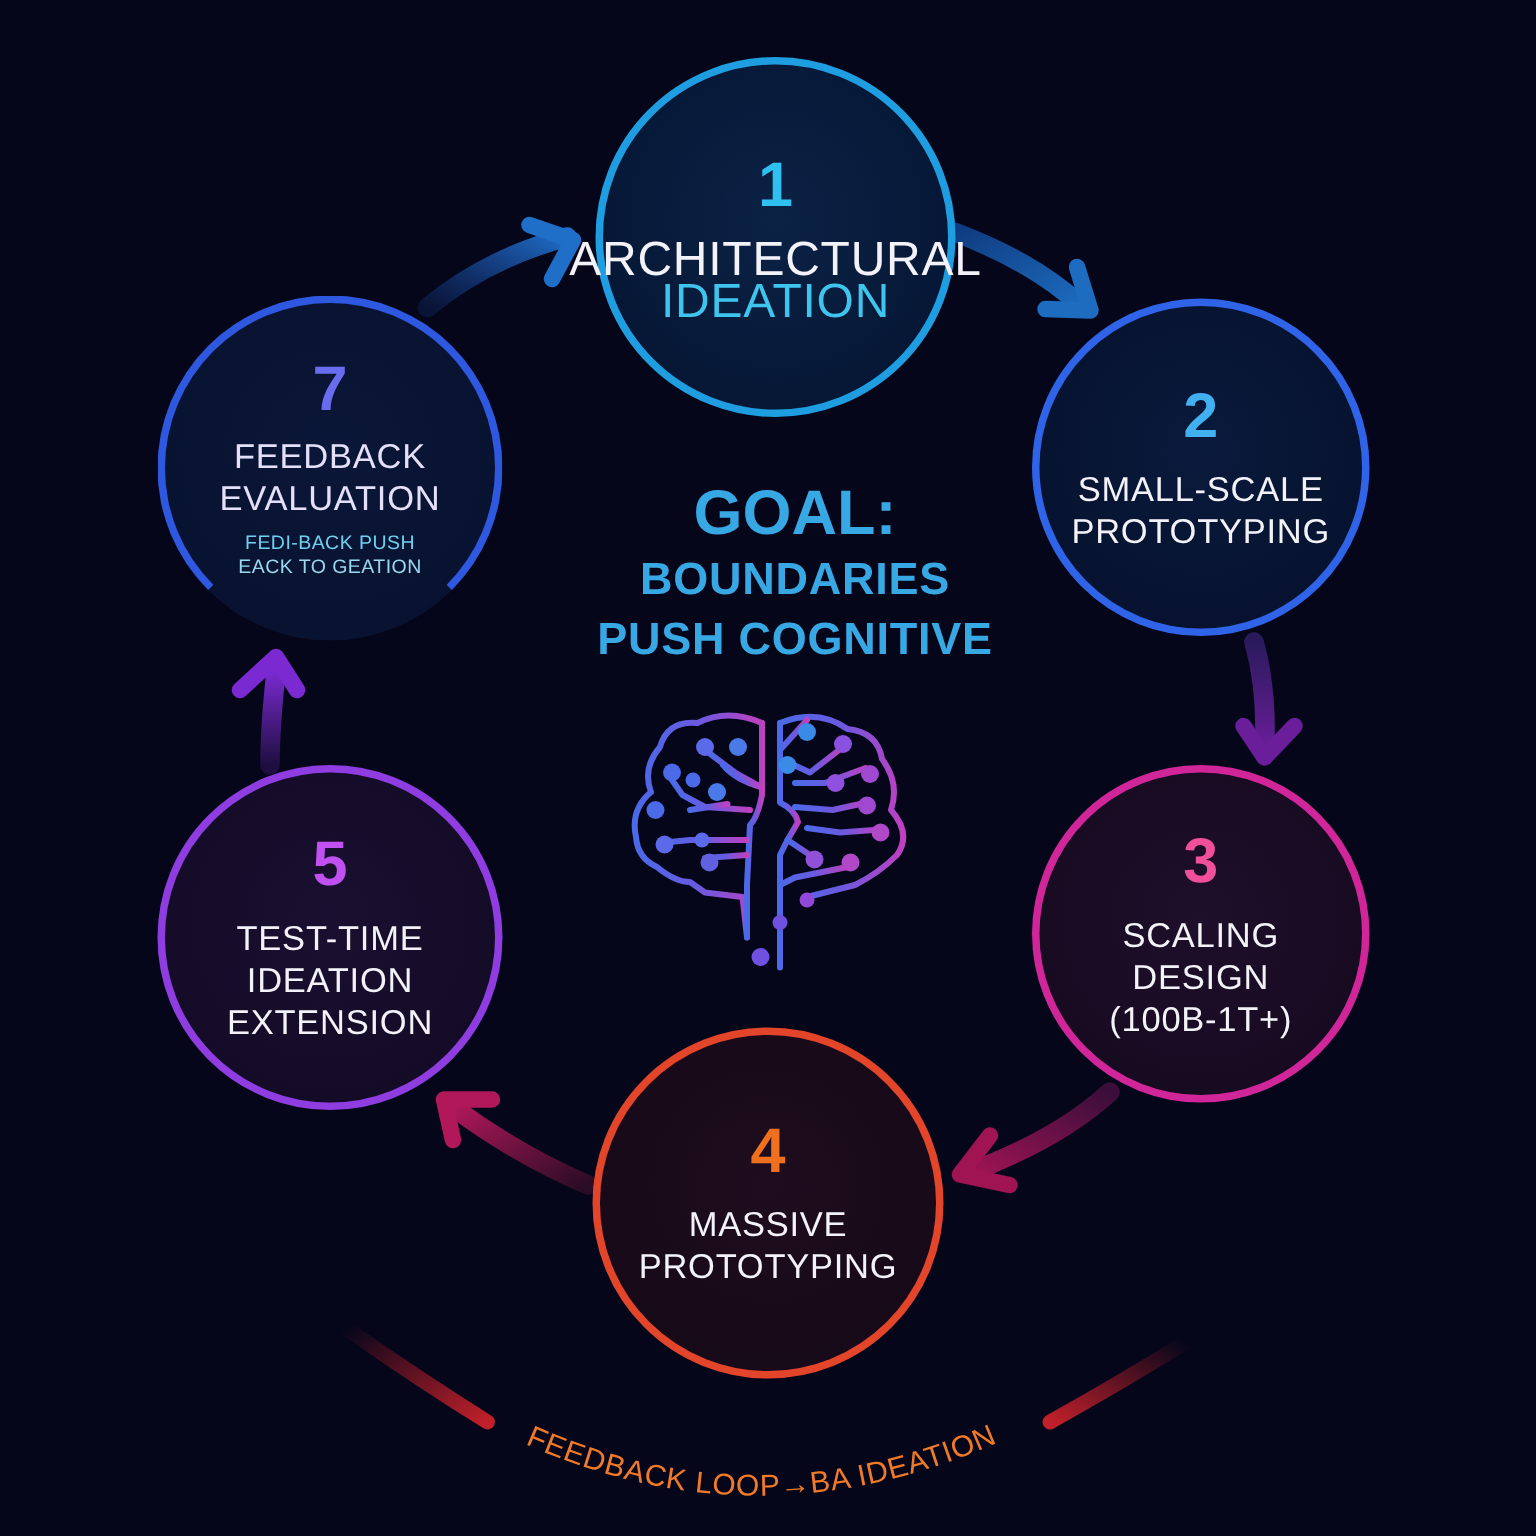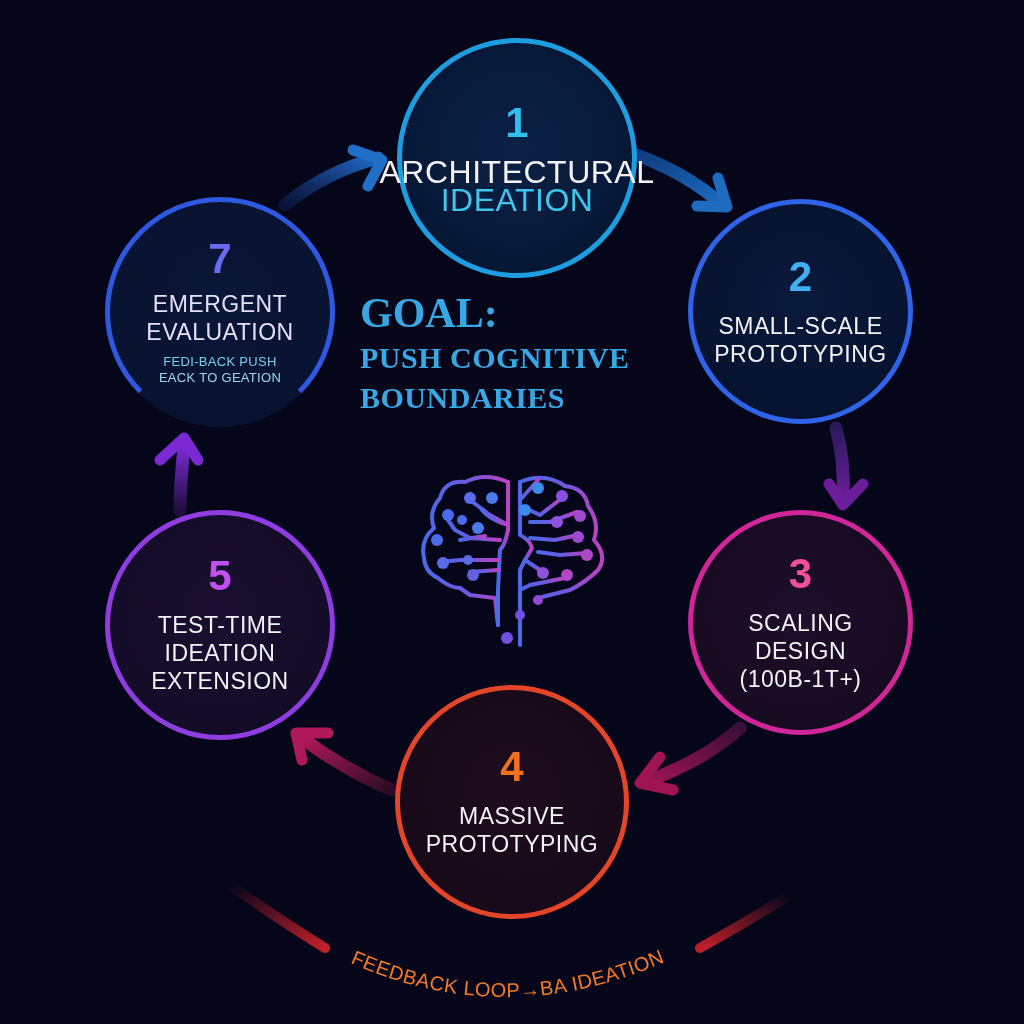"EMERGENT" div.step-line { text: EMERGENT -> FEEDBACK }
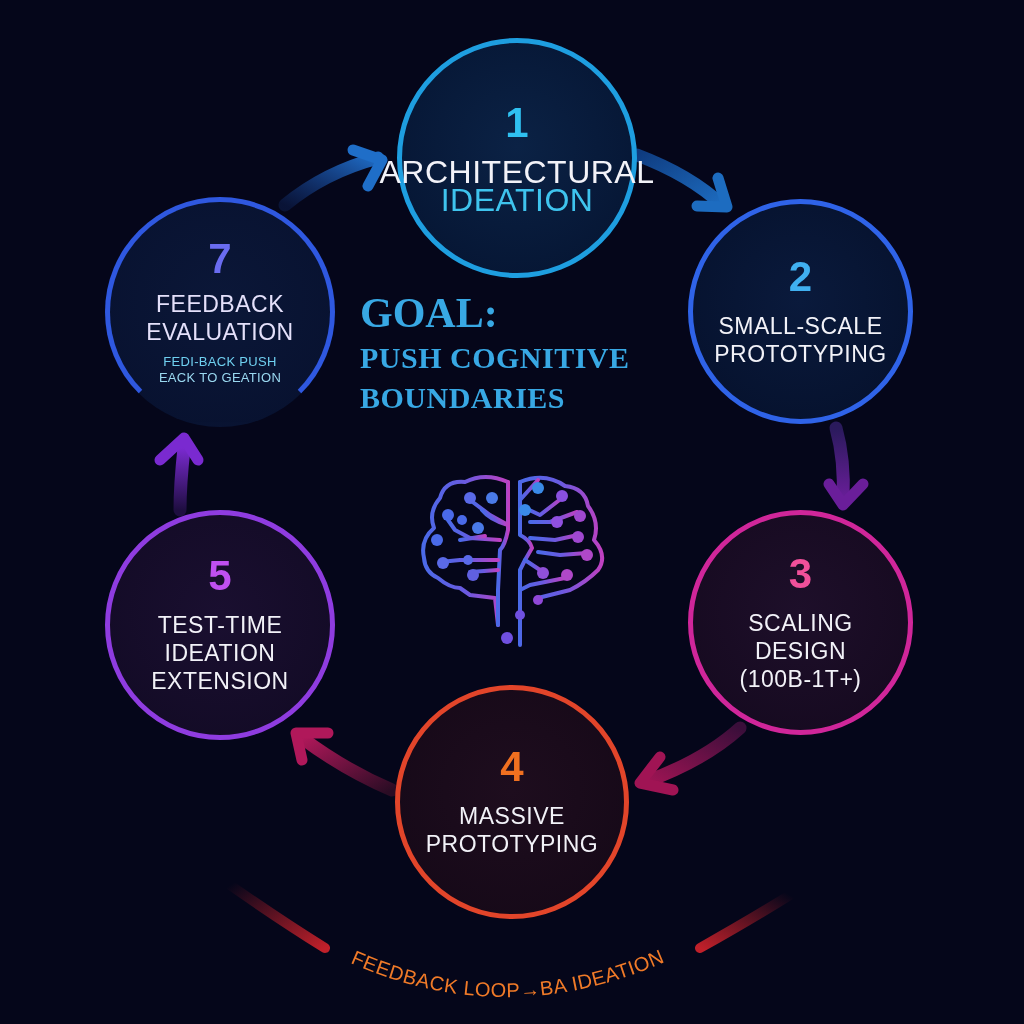"GOAL:" #goal { font-family: Liberation Serif, serif -> none; text-align: left -> center; top: 288px -> 317px }
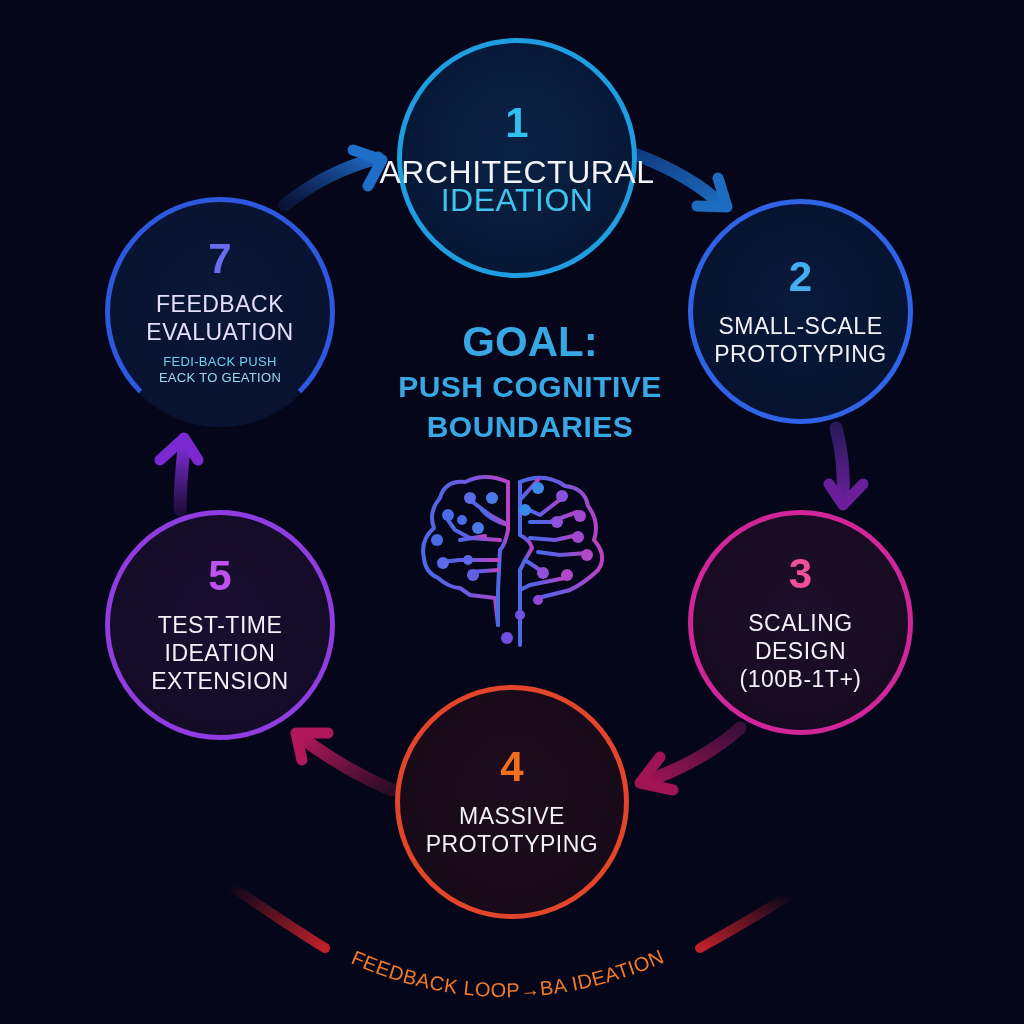"PUSH COGNITIVE" div.g2 { order: before "BOUNDARIES" -> after "BOUNDARIES" }
